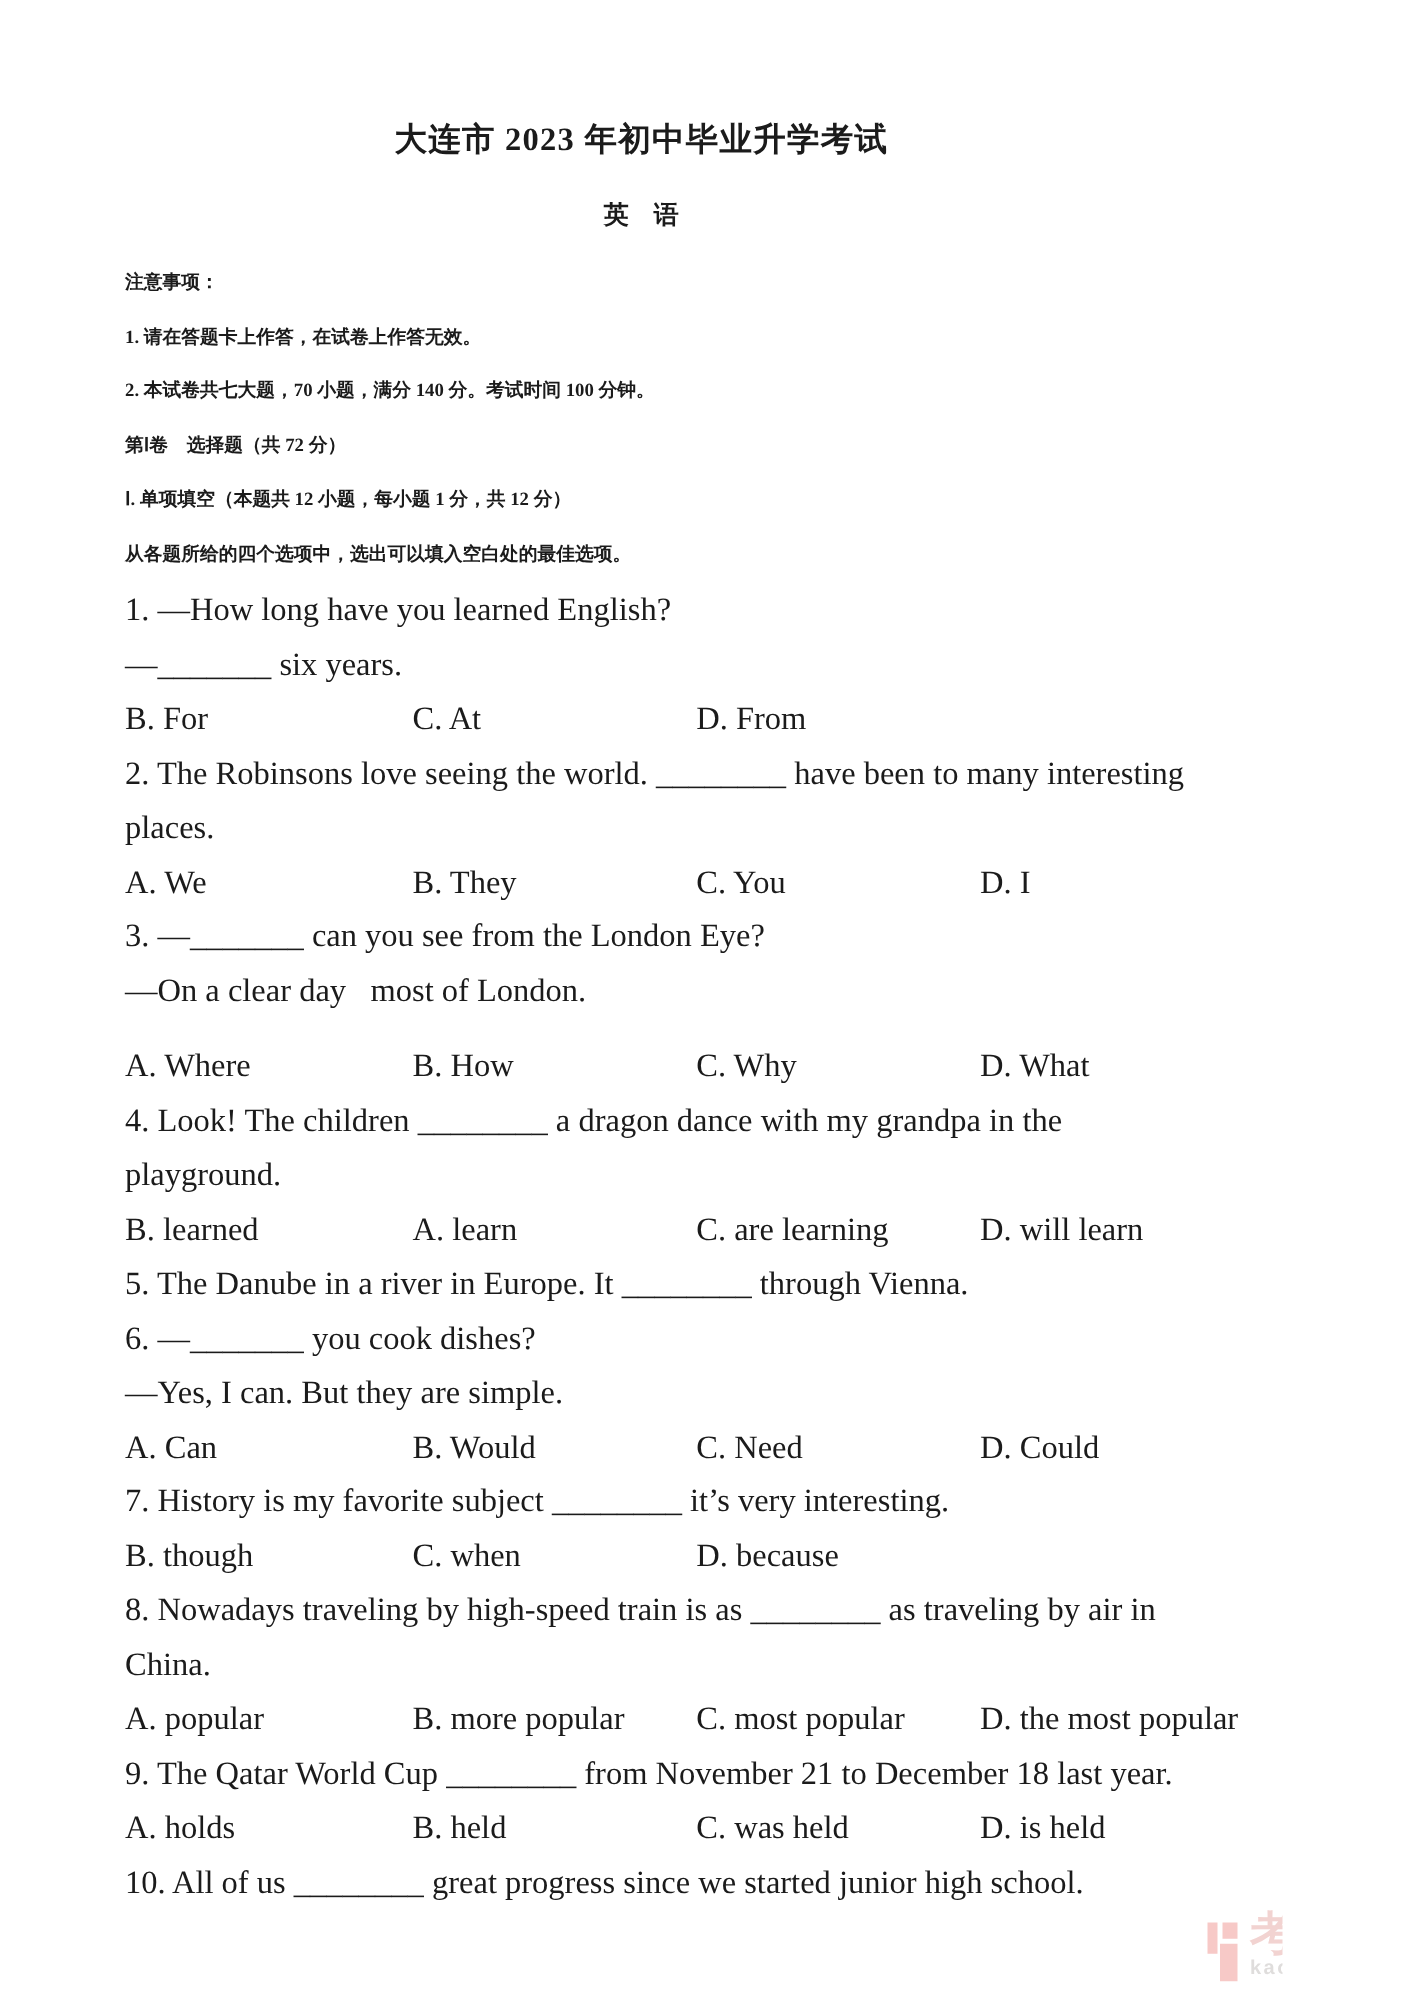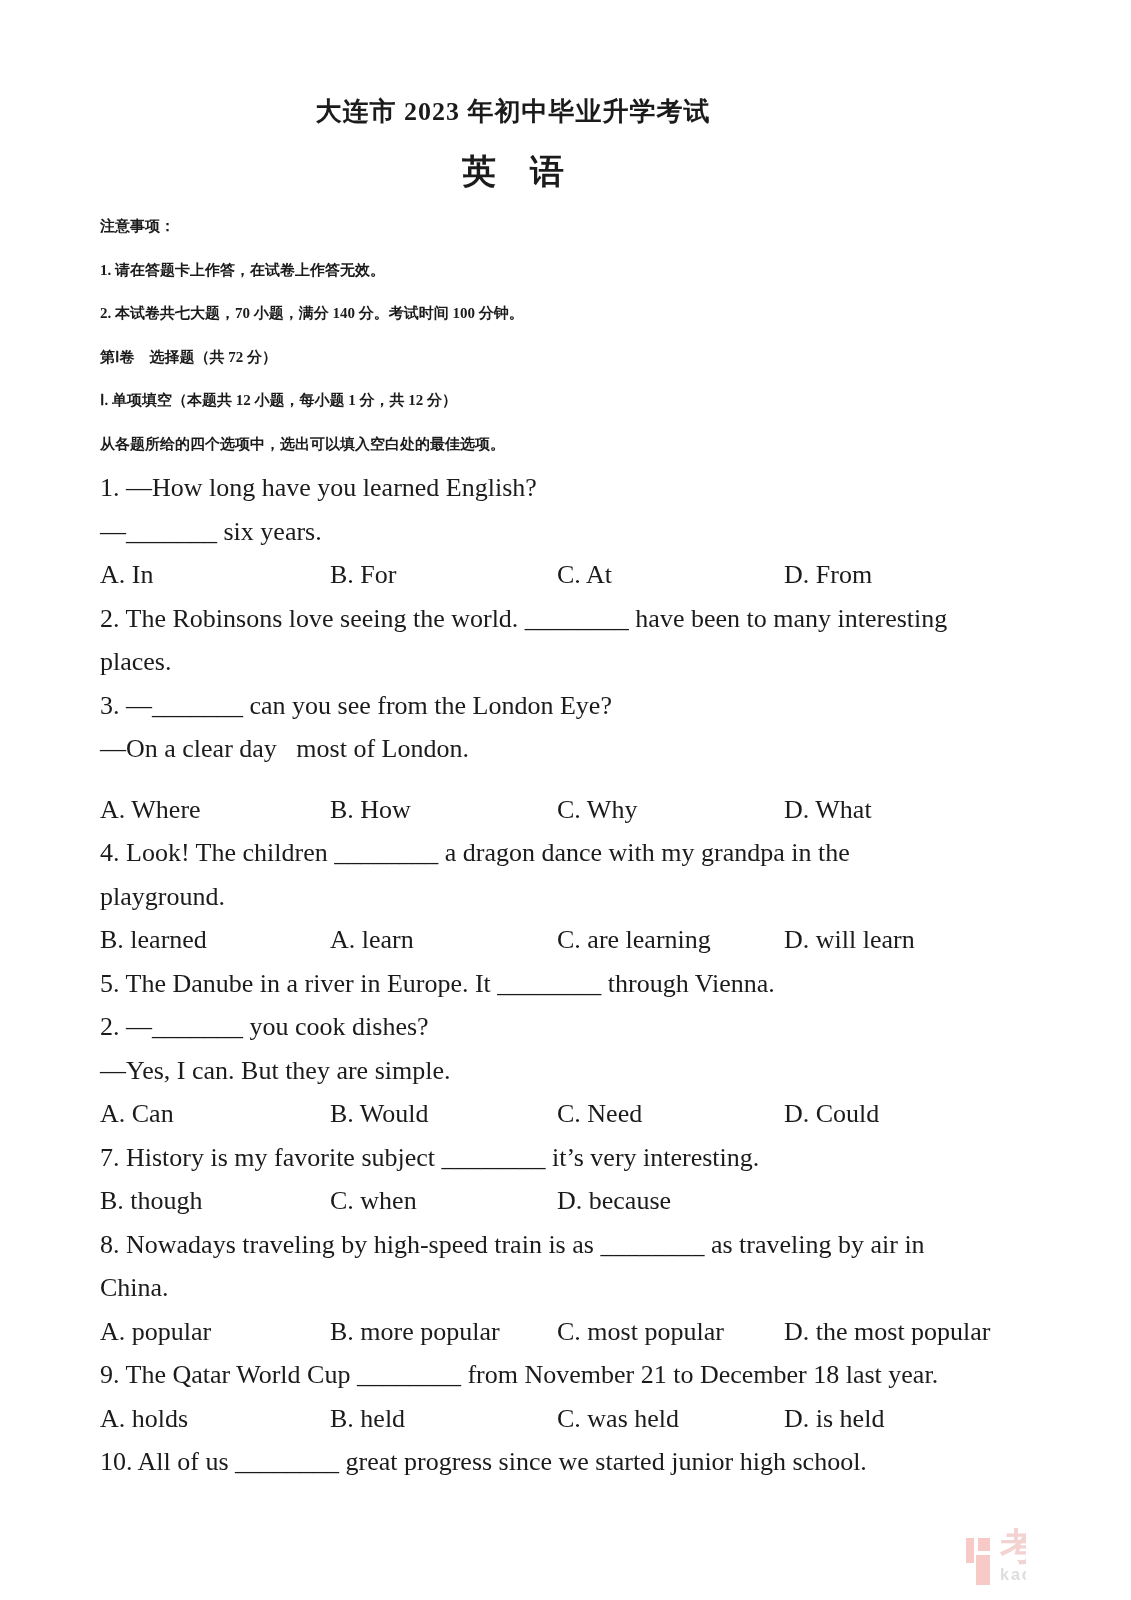"英 语" .subject { font-size: 34px -> 20px }
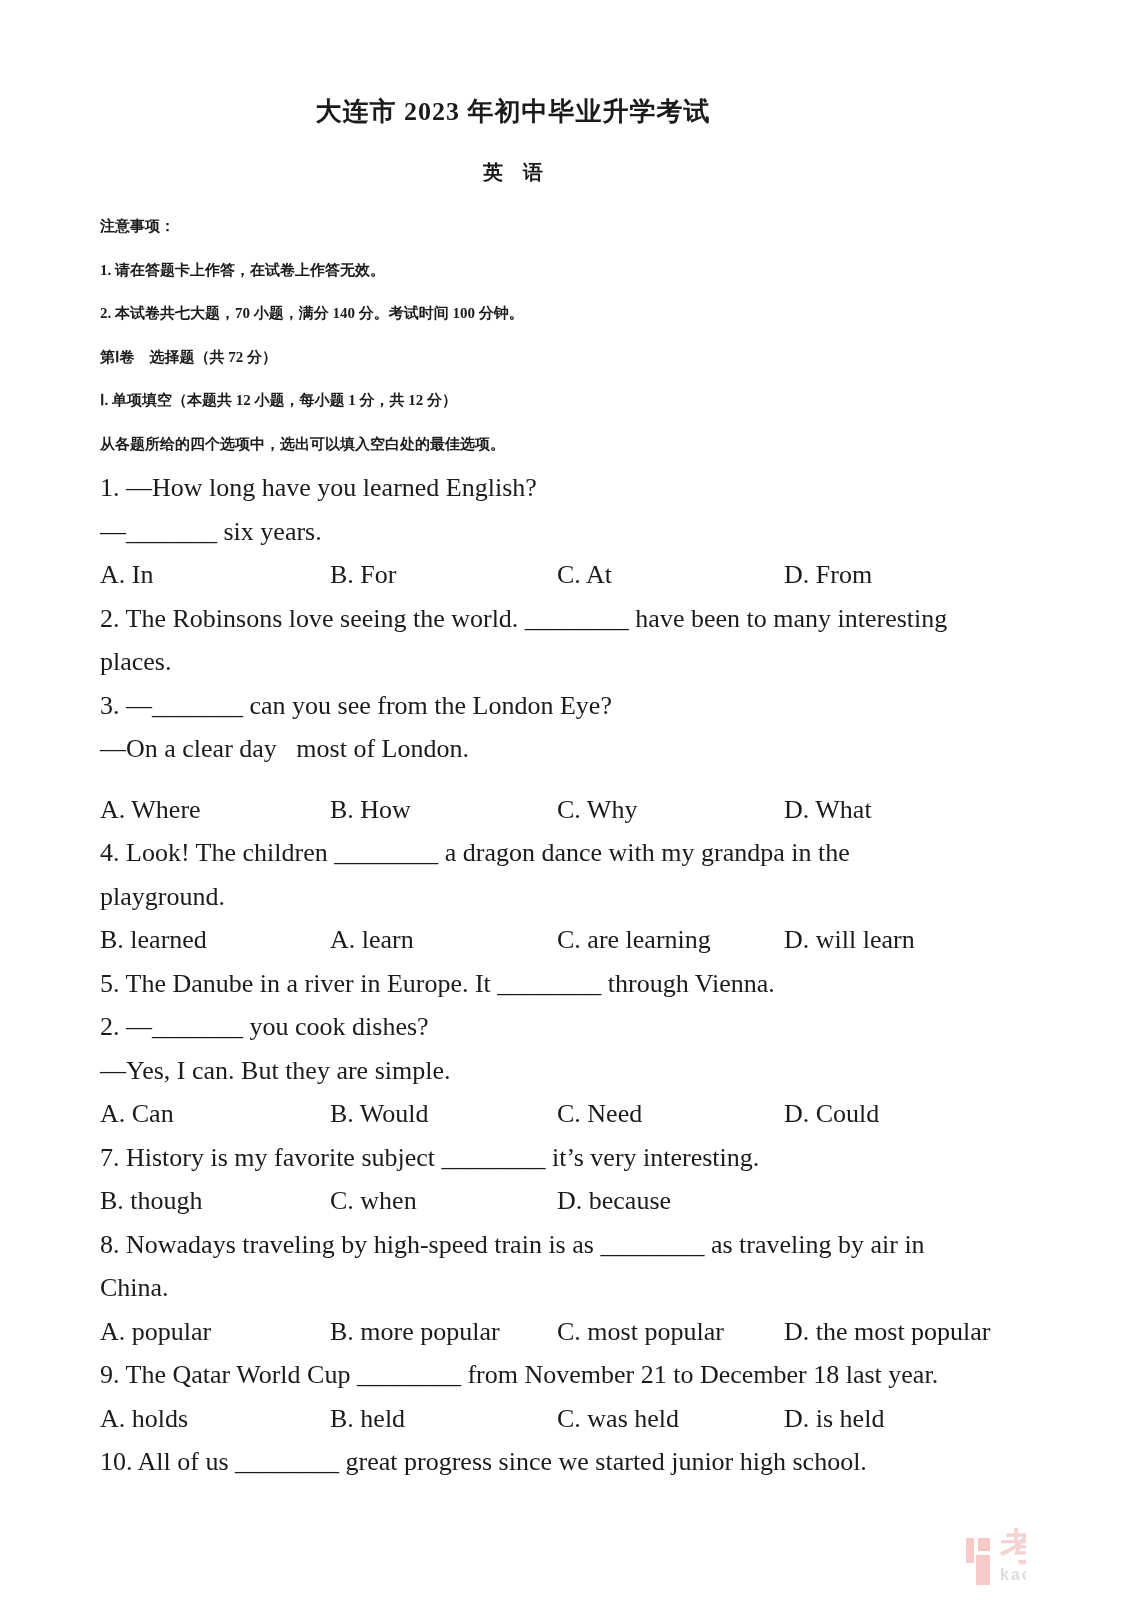"A. In" span.opt { html: <span>A. In</span> -> none }
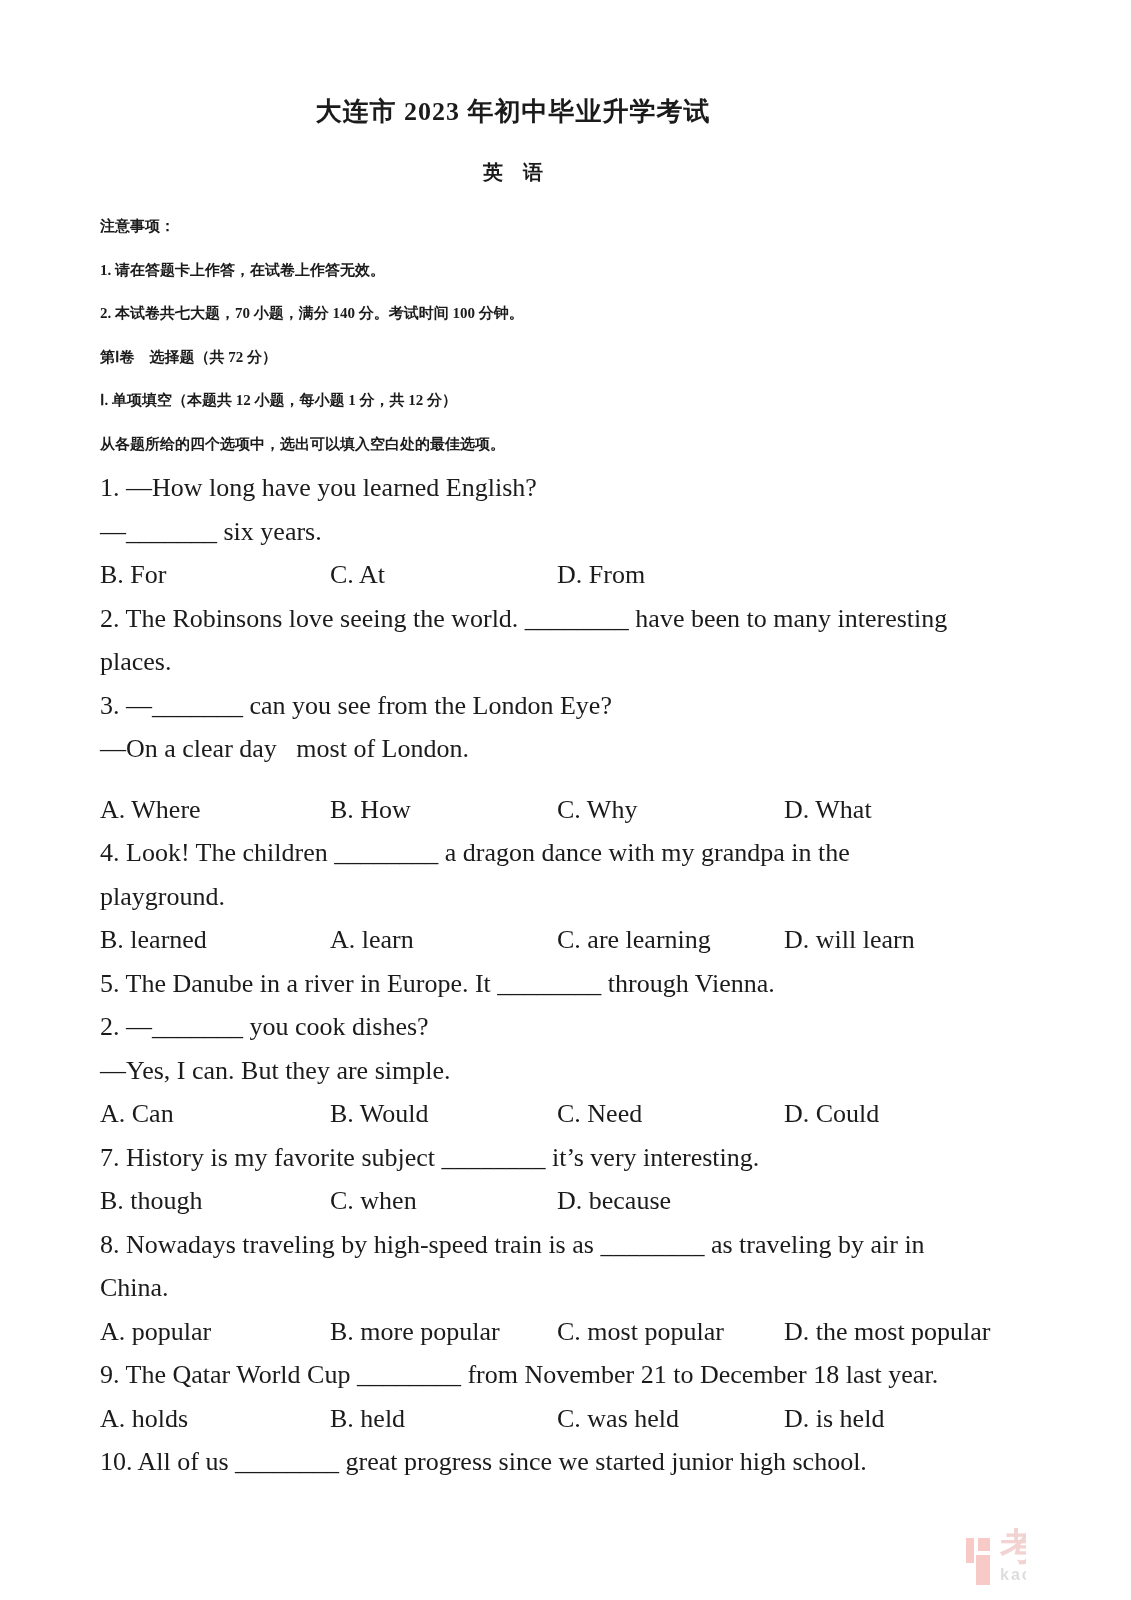"A. We" div.line { html: none -> <div> <span>A. We</span> <span>B. They</span> <span>C. You</span> <span>D. I</span> </div> }
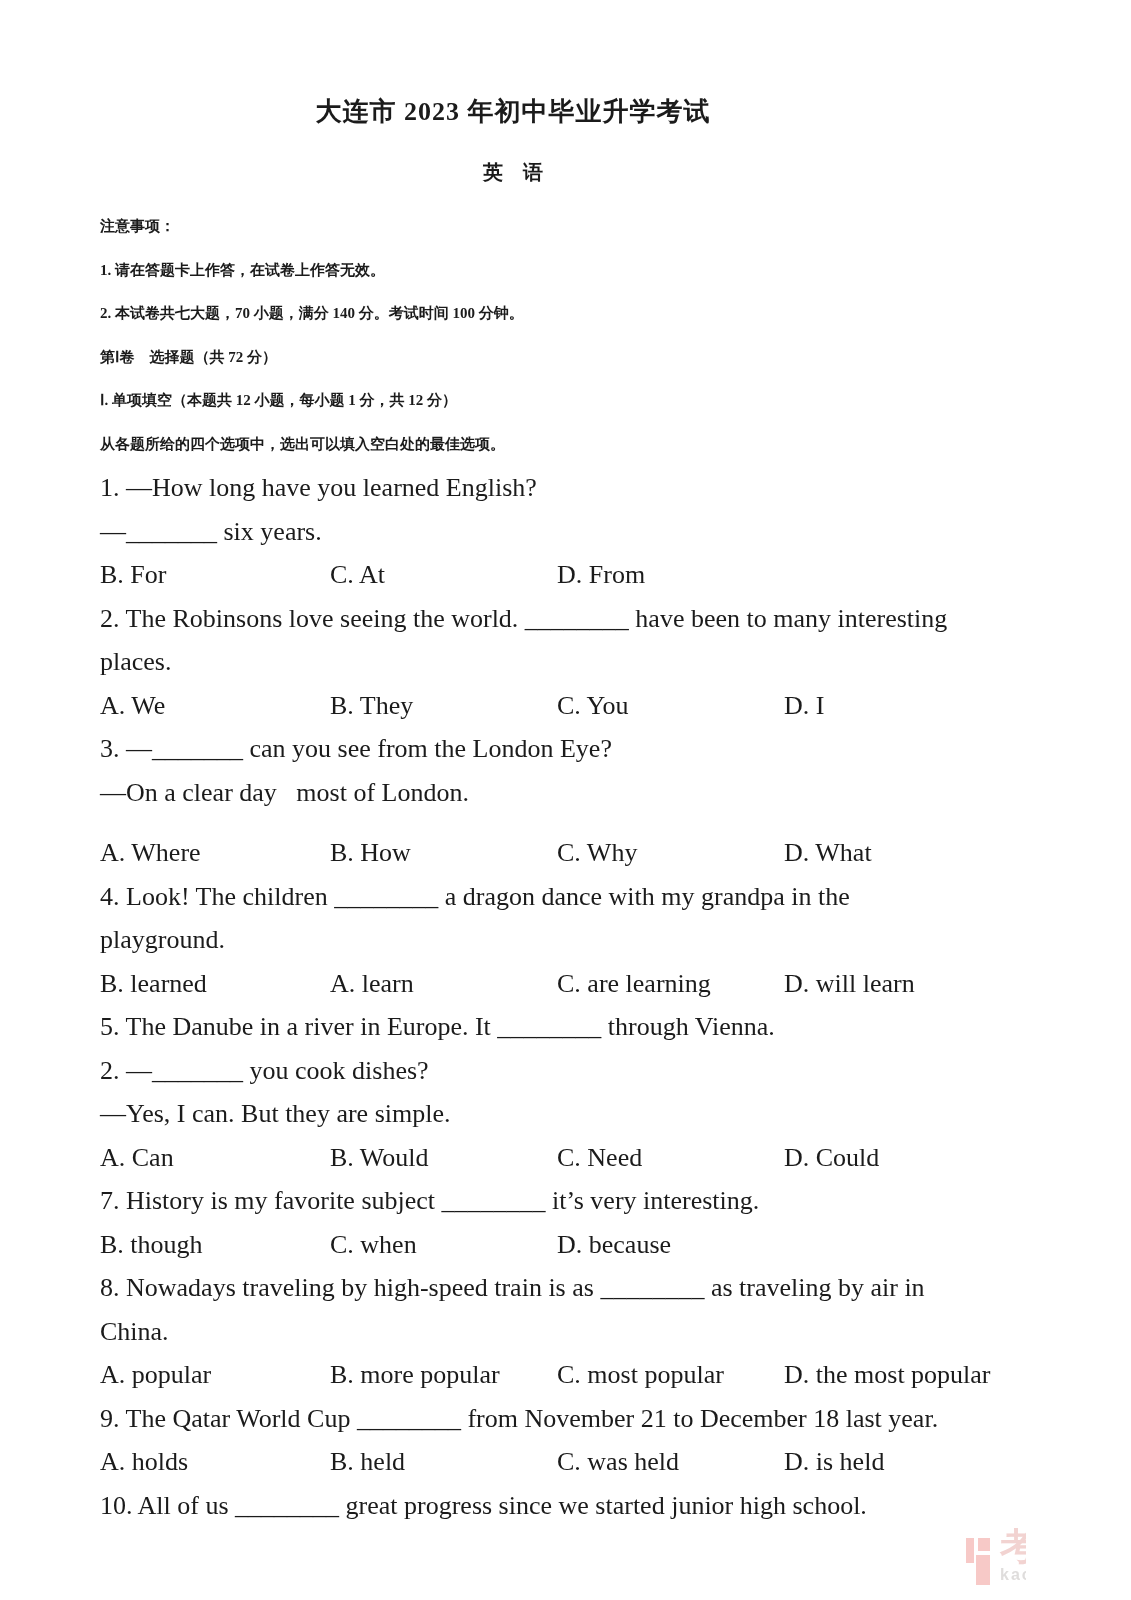"2. —_______ you cook dishes?" div.line { text: 2 -> 6 }
